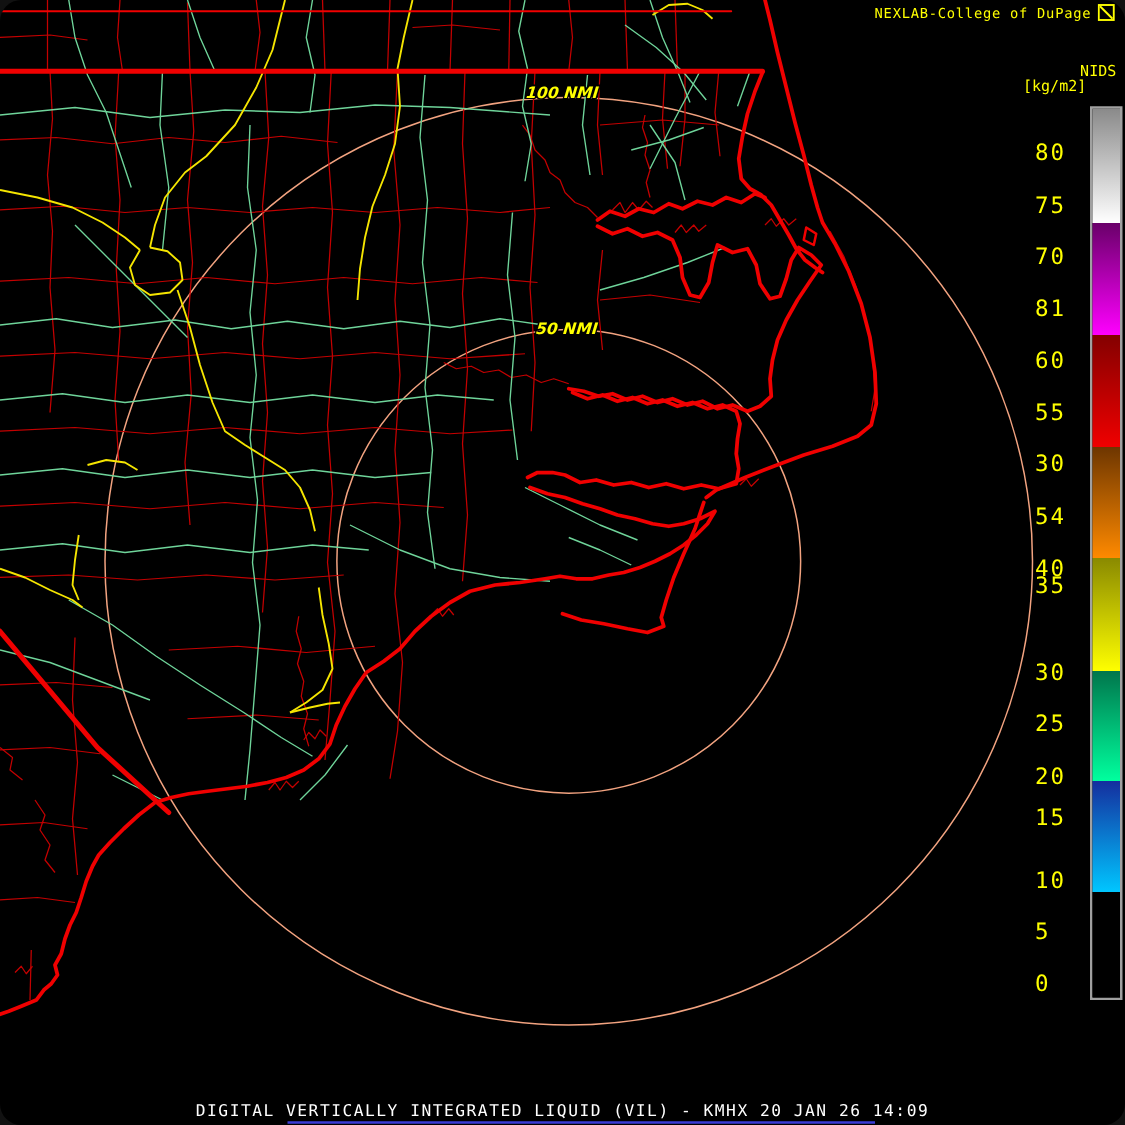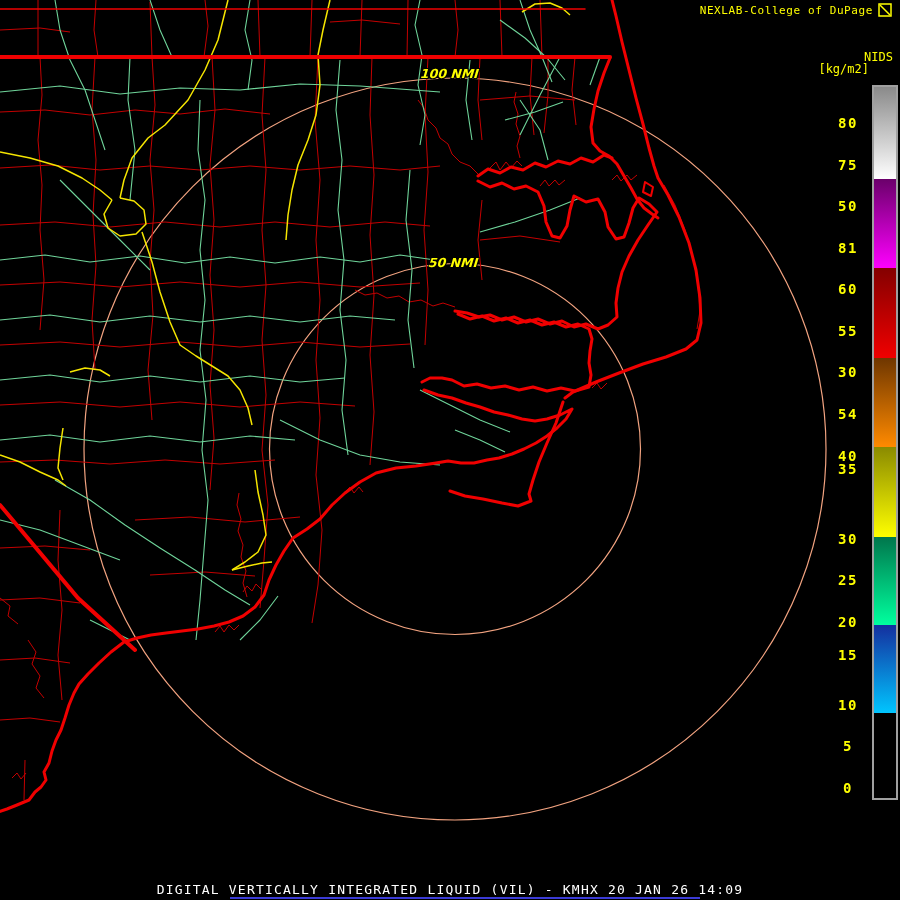"NEXLAB-College of DuPage" #screen { border-radius: none -> 17px }
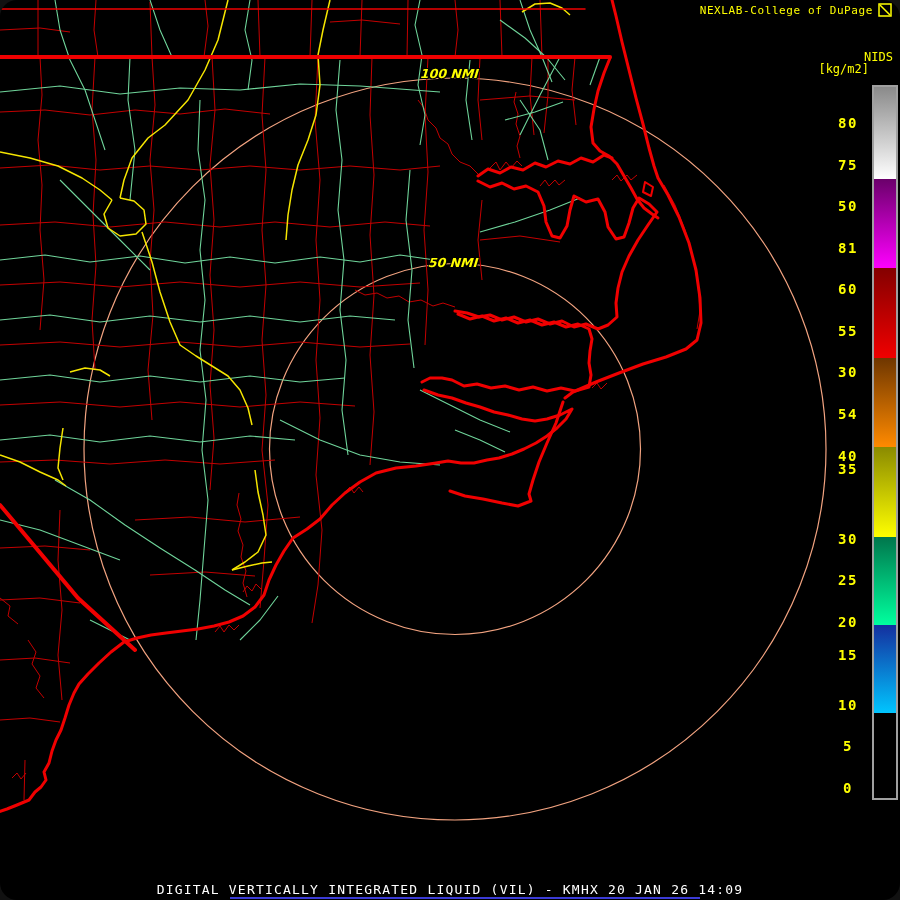"80" .tick { font-size: 14px -> 18px; font-weight: bold -> none; text-align: center -> left }
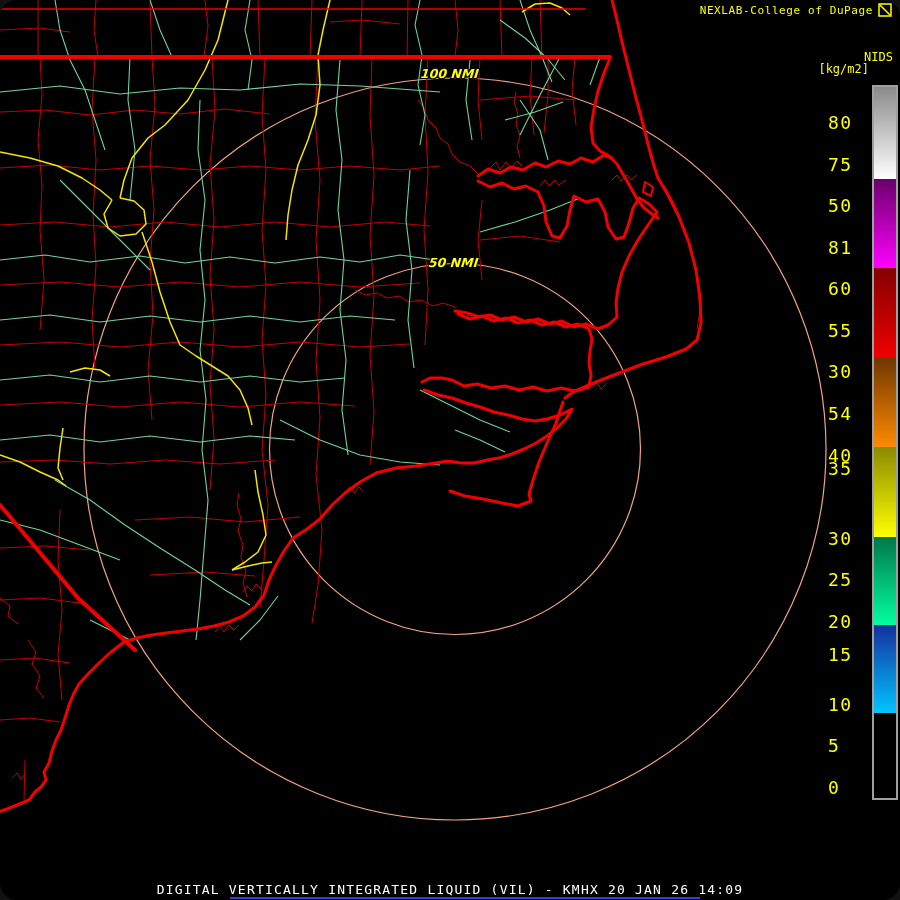"50" span.tick { text: 50 -> 70 }
